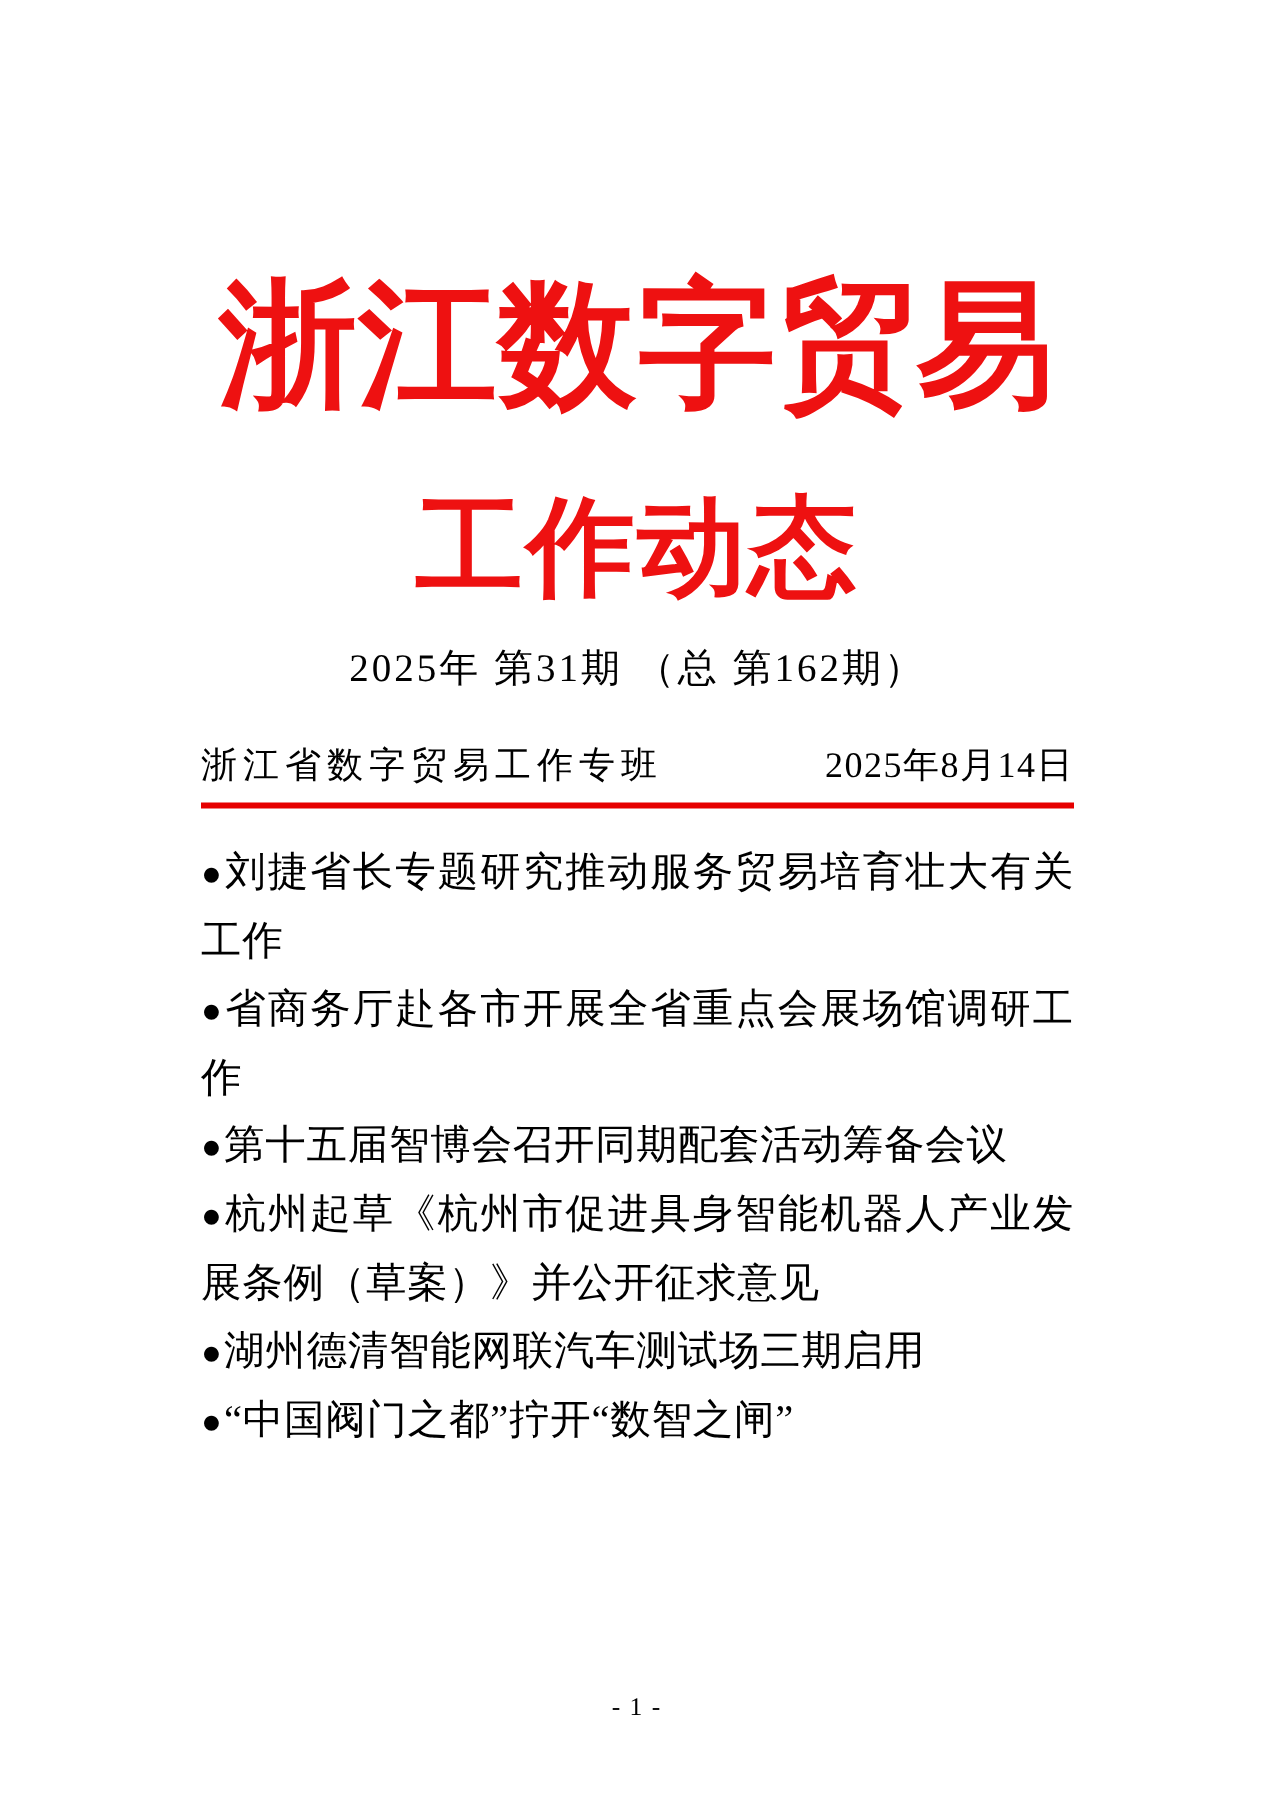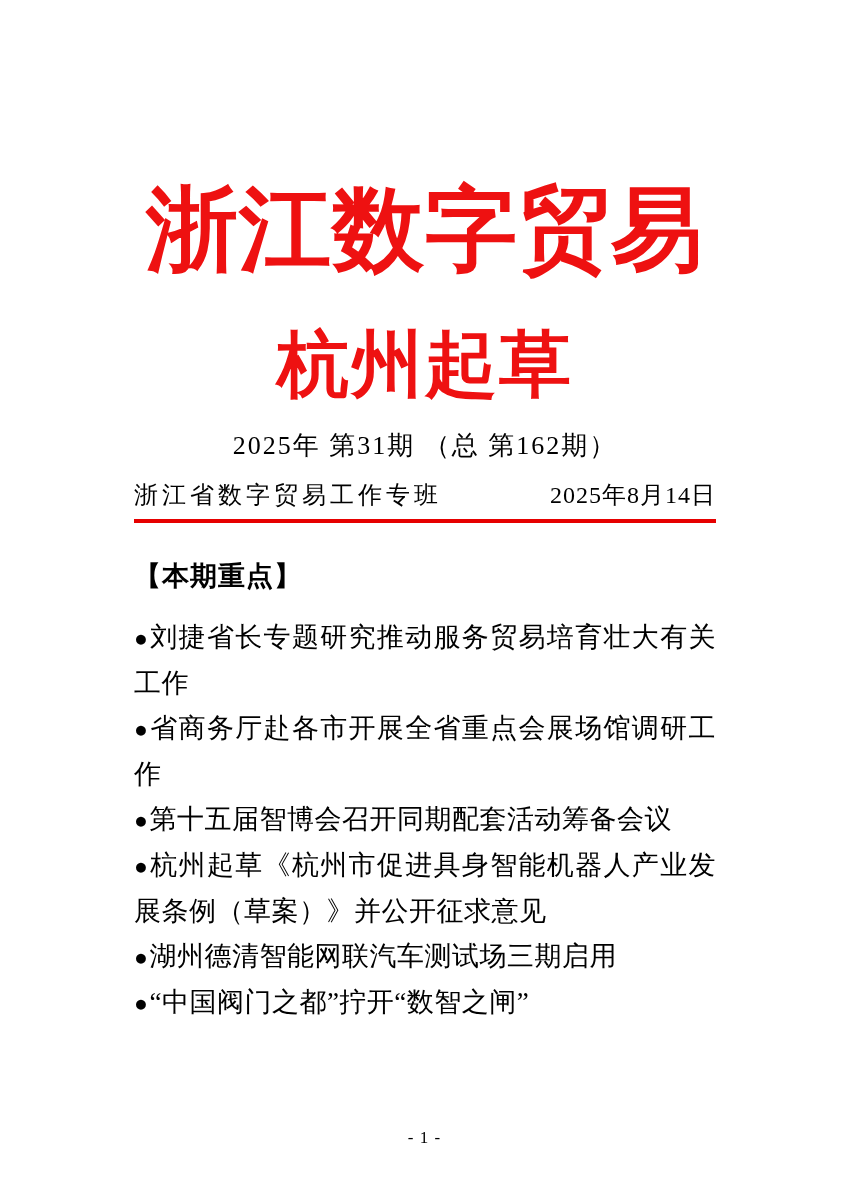"杭州起草" h1.title-line2 { text: 杭州起草 -> 工作动态 }
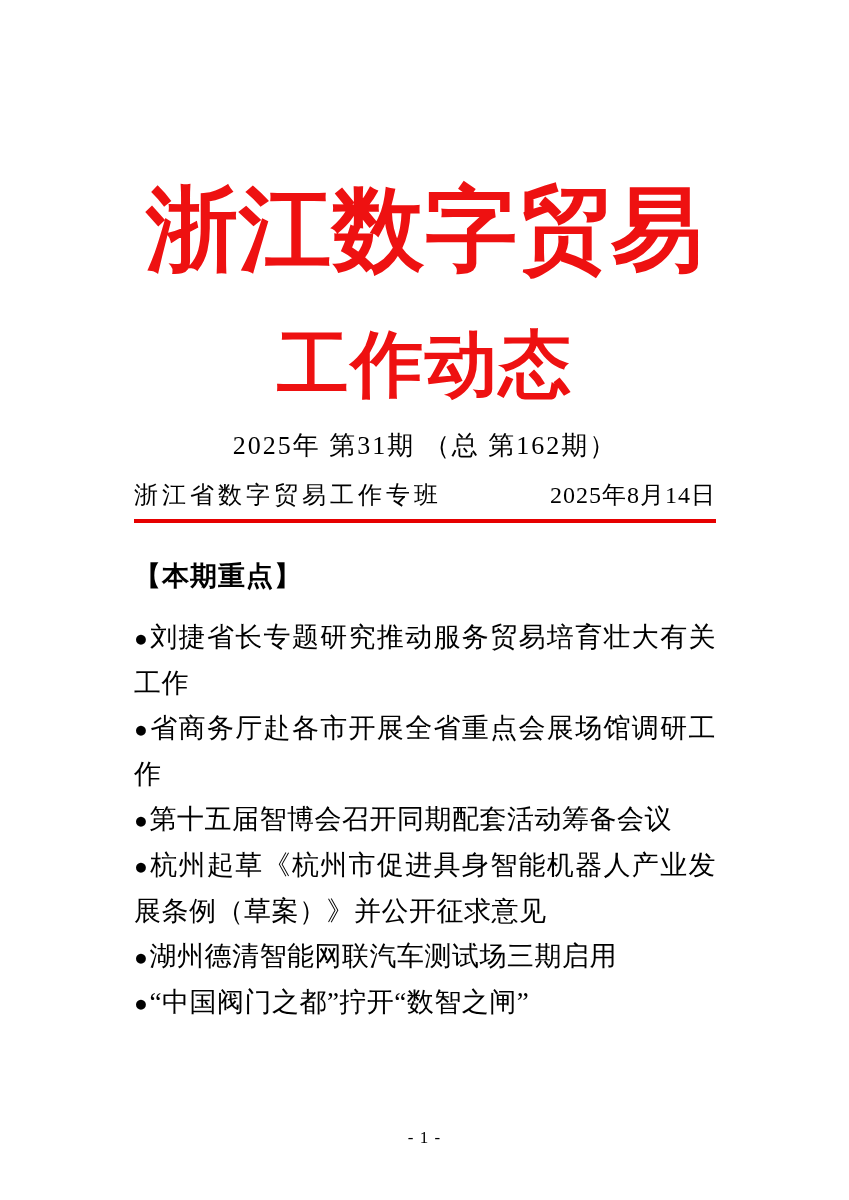"浙江省数字贸易工作专班" .byline { margin-top: 14px -> 30px }
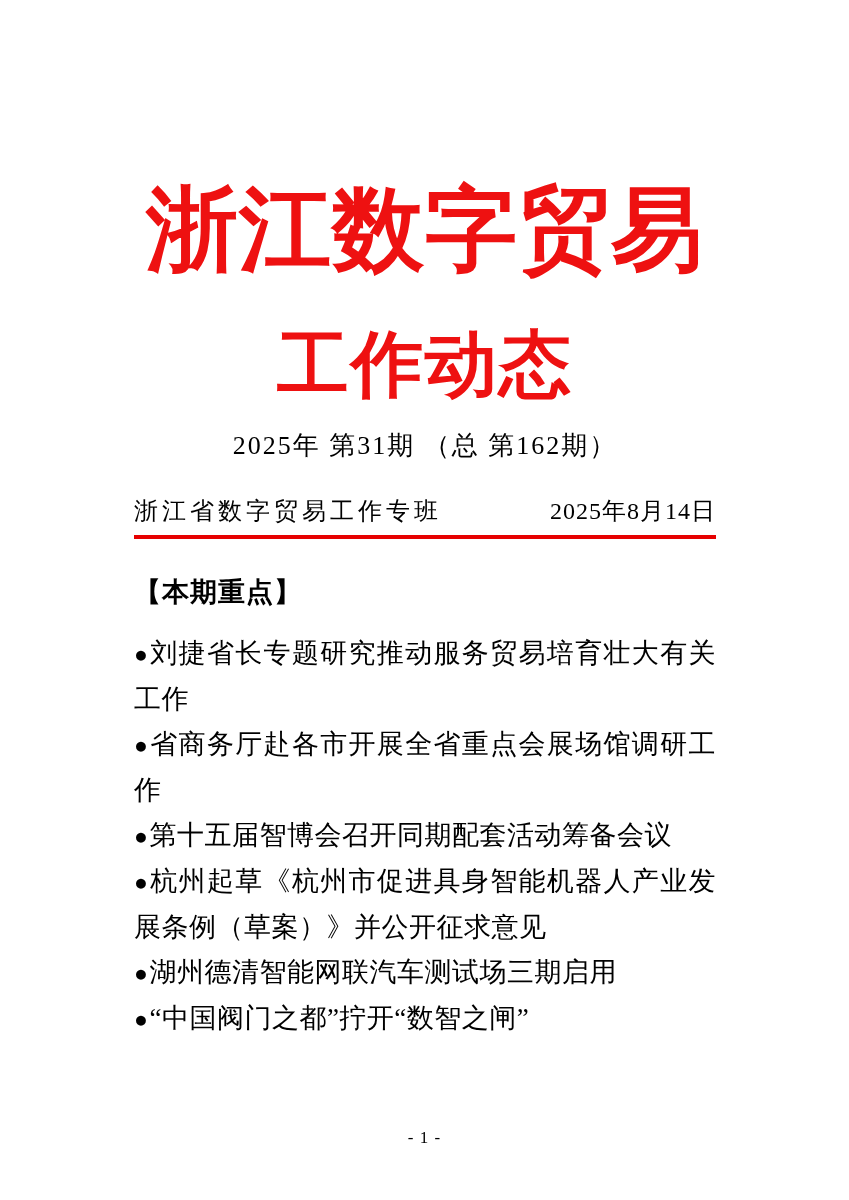"【本期重点】" h2.section-heading { html: <h2>【本期重点】</h2> -> none }
